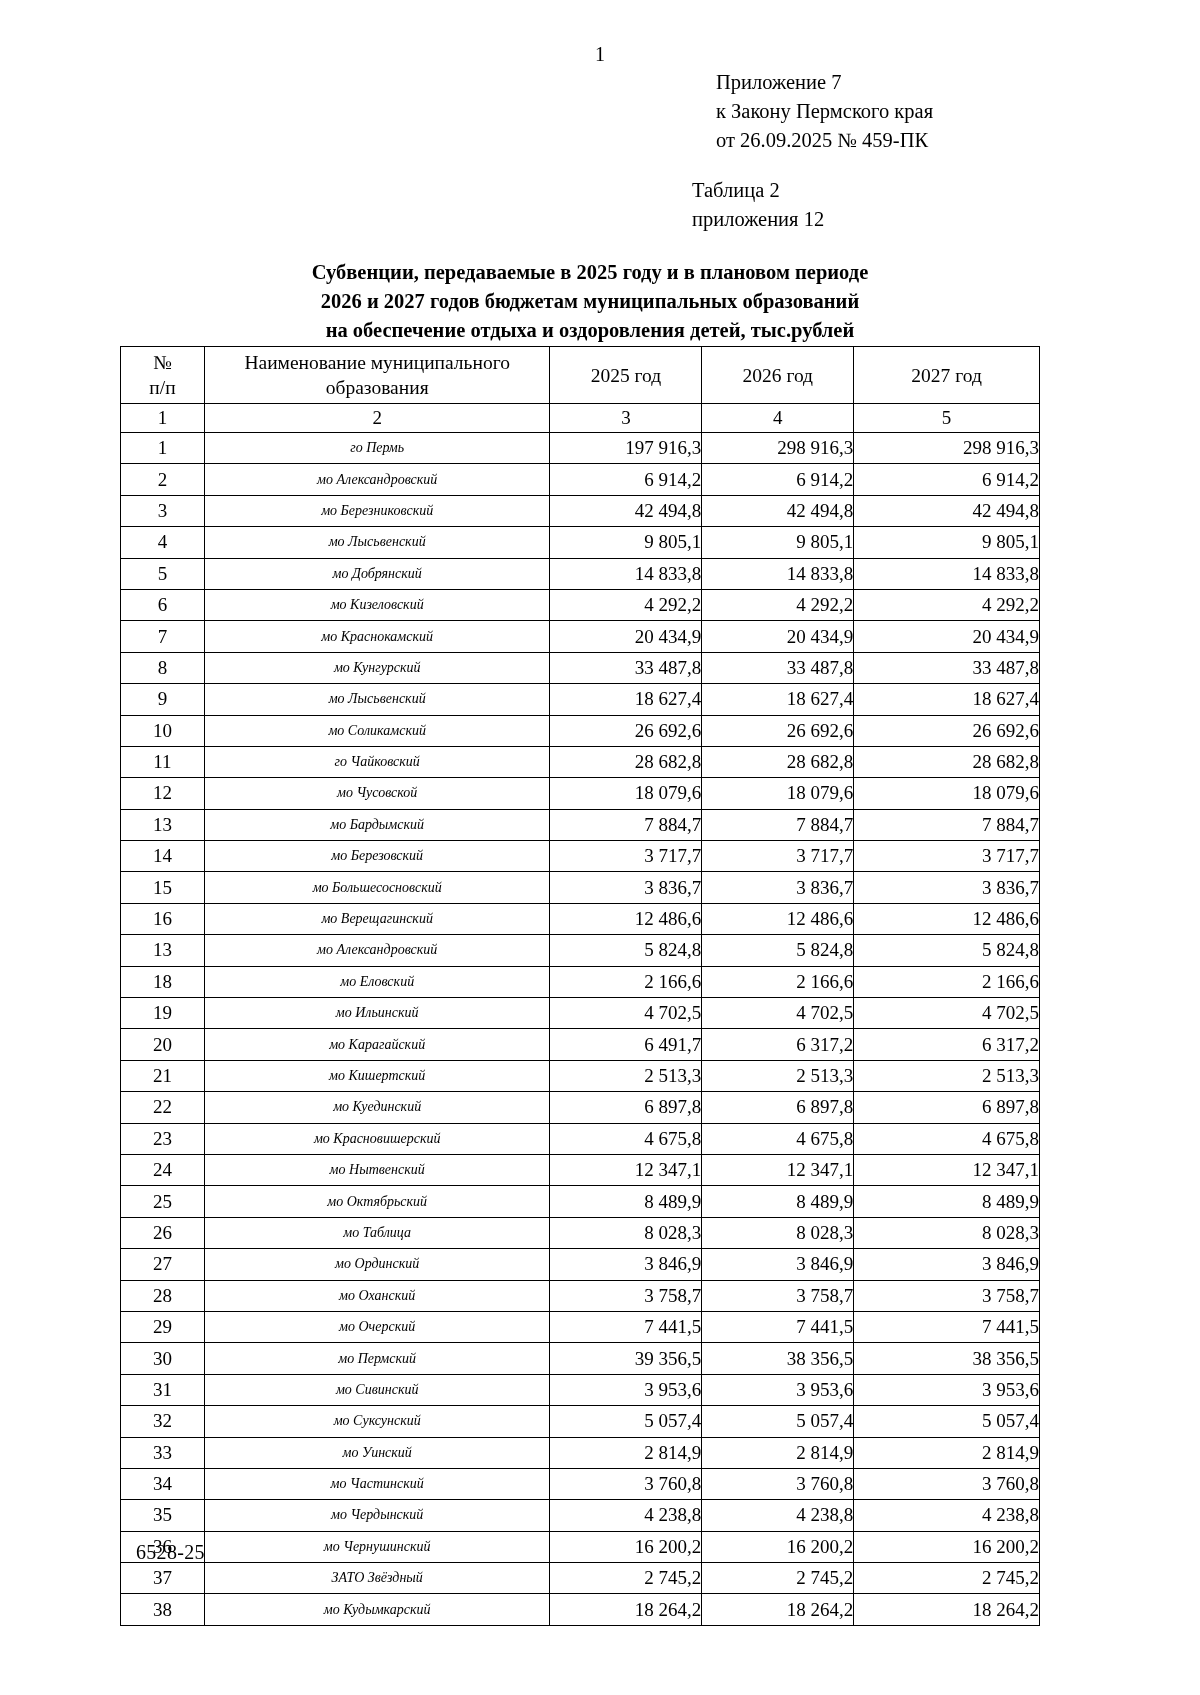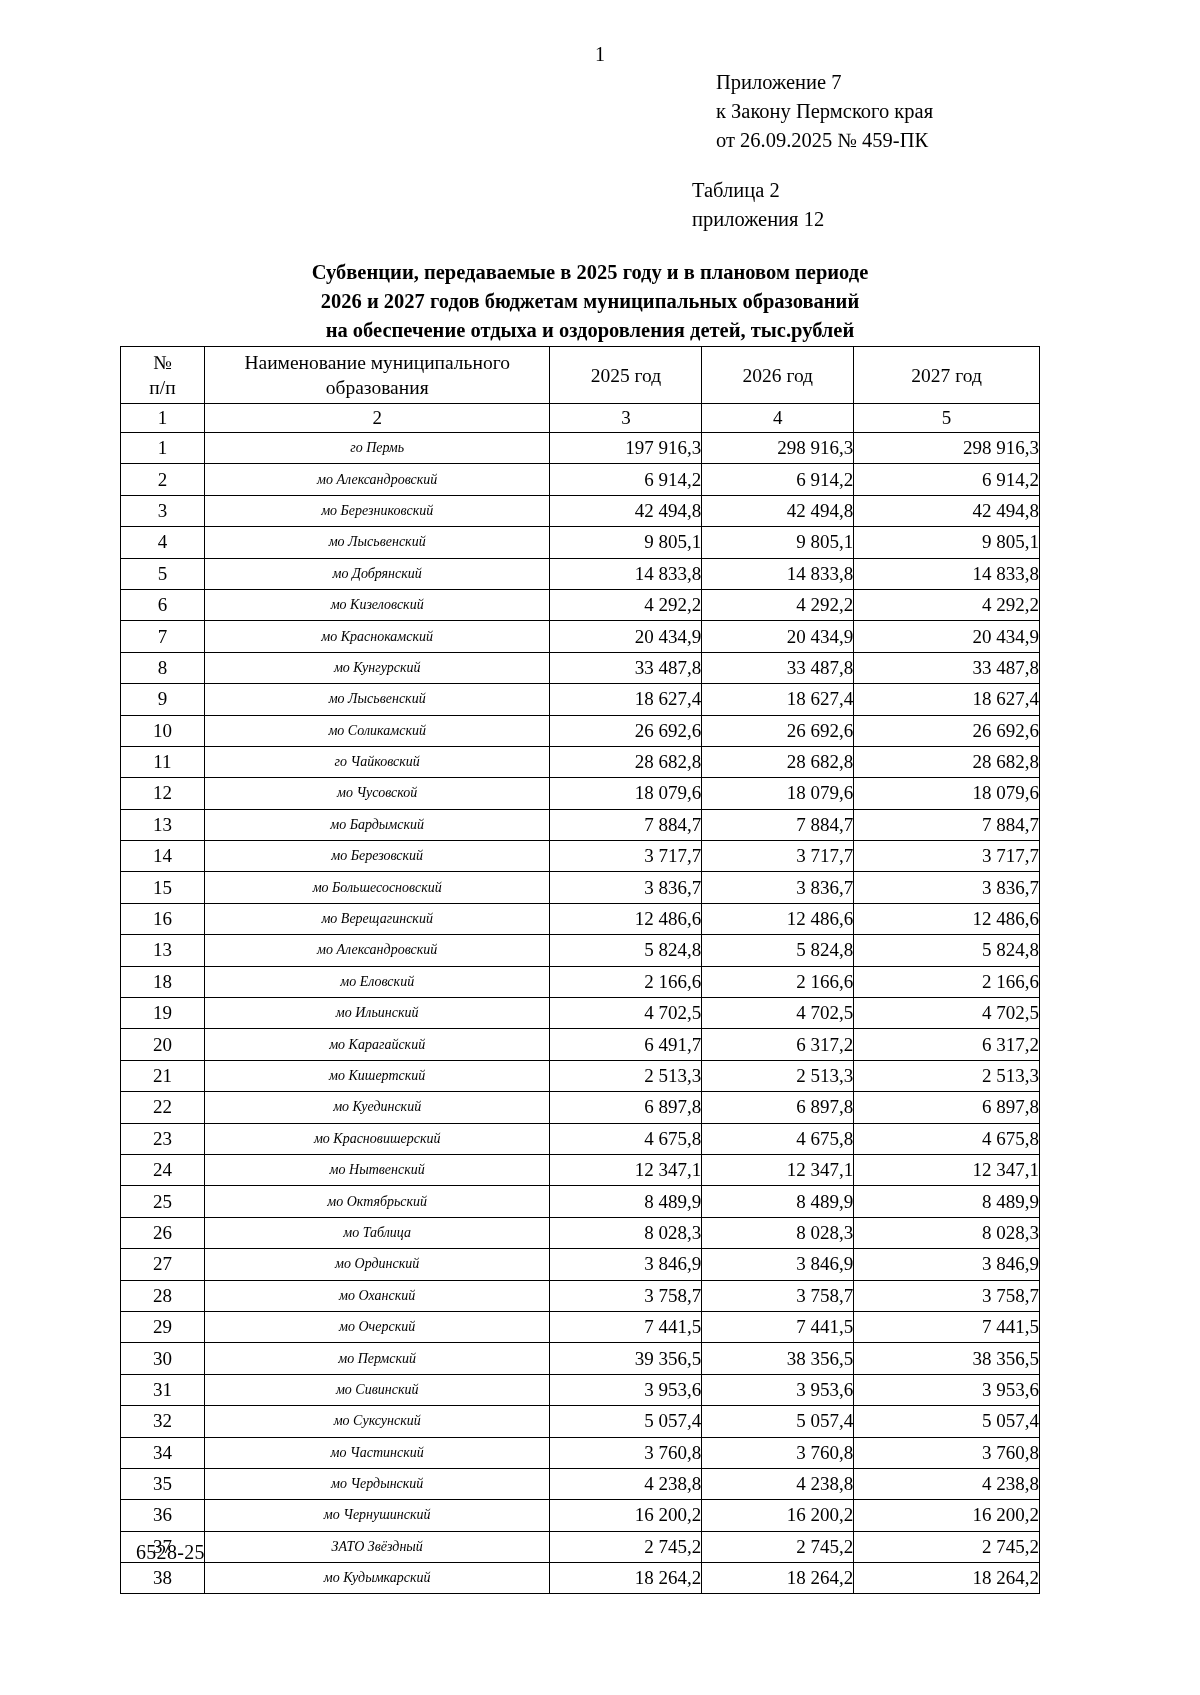"33" tr { html: none -> <tr> <td>33</td> <td>мо Уинский</td> <td>2 814,9</td> <td>2 814,9</td> <td>2 814,9</td> </tr> }
